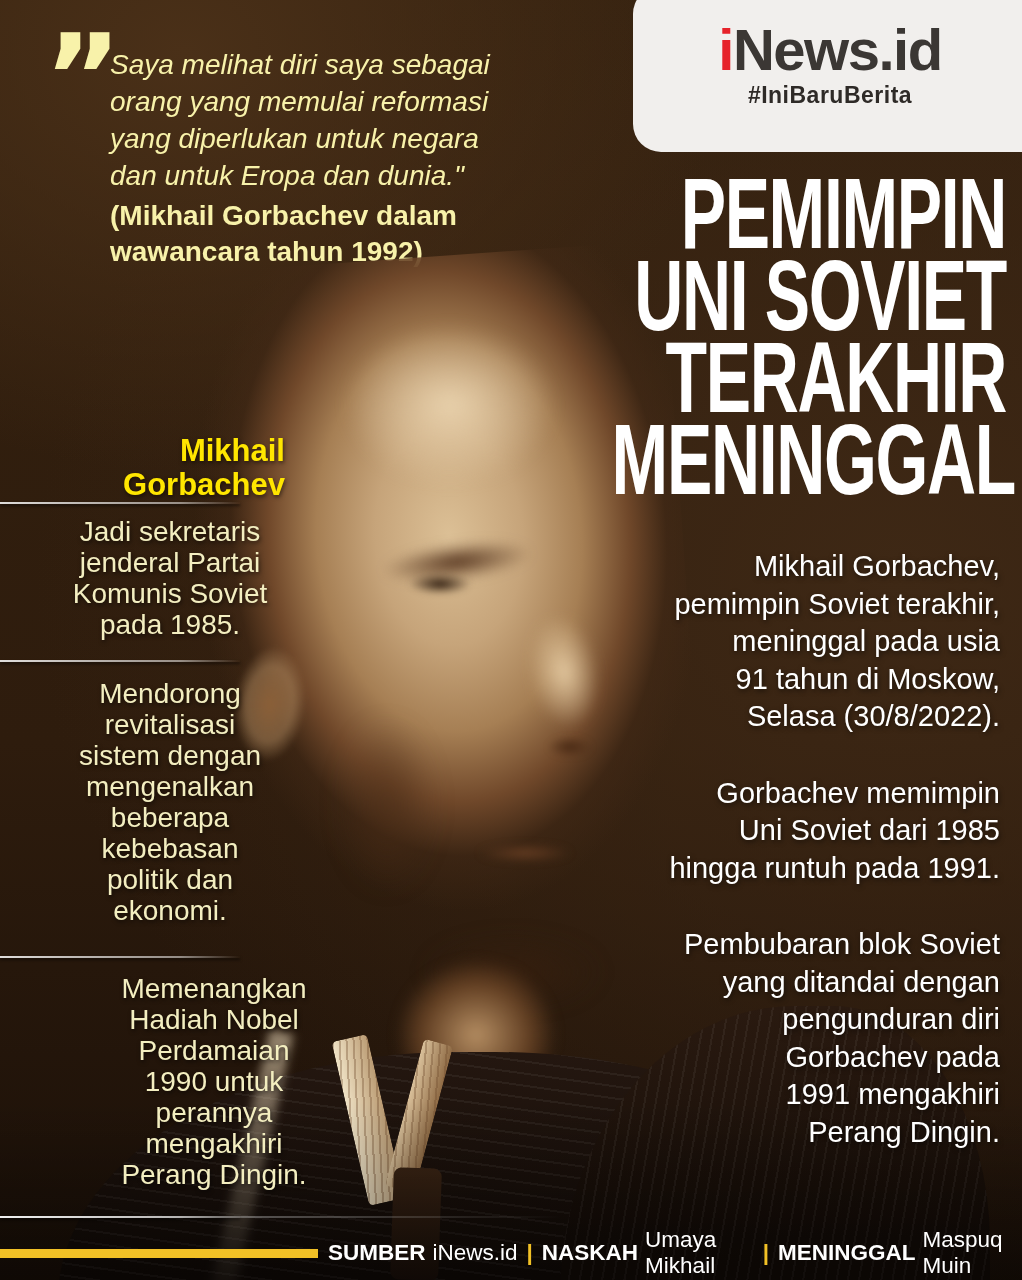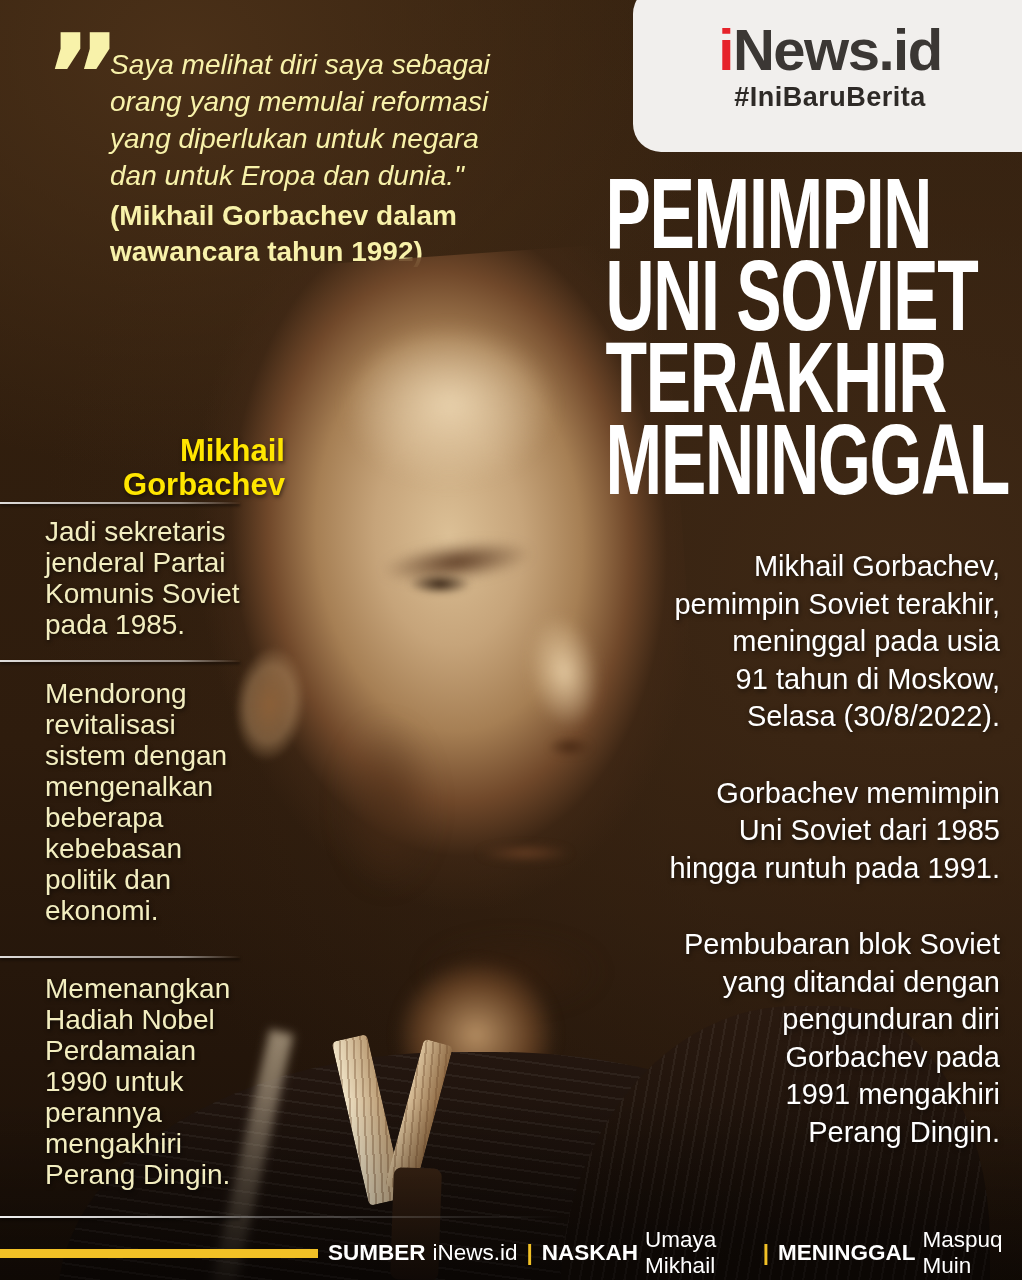"#IniBaruBerita" .logo-tagline { font-size: 27px -> 23px }
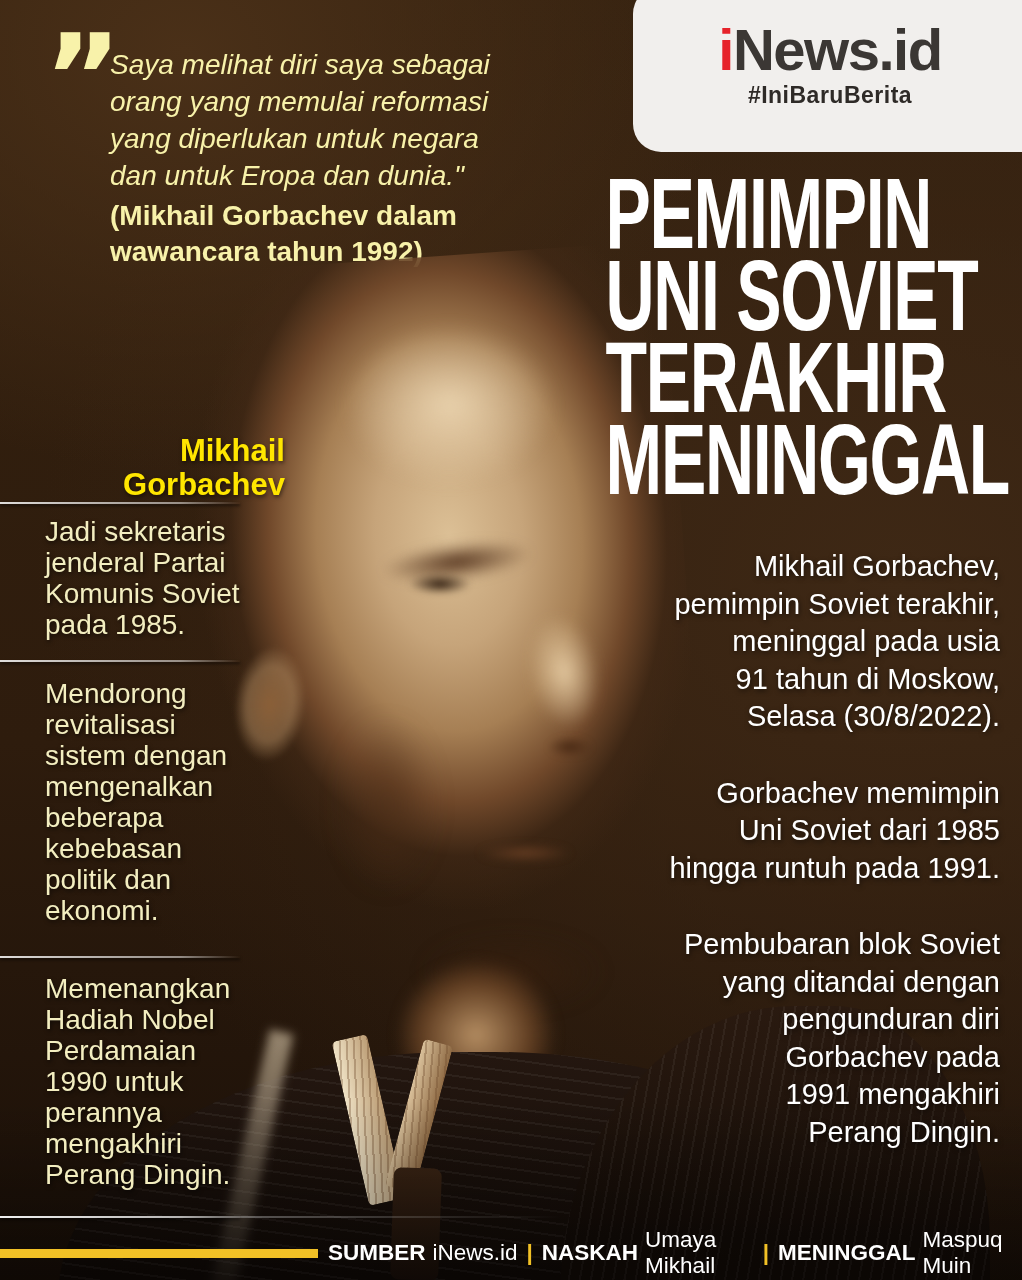"PEMIMPIN" .headline { right: 22px -> 16px; text-align: none -> right }
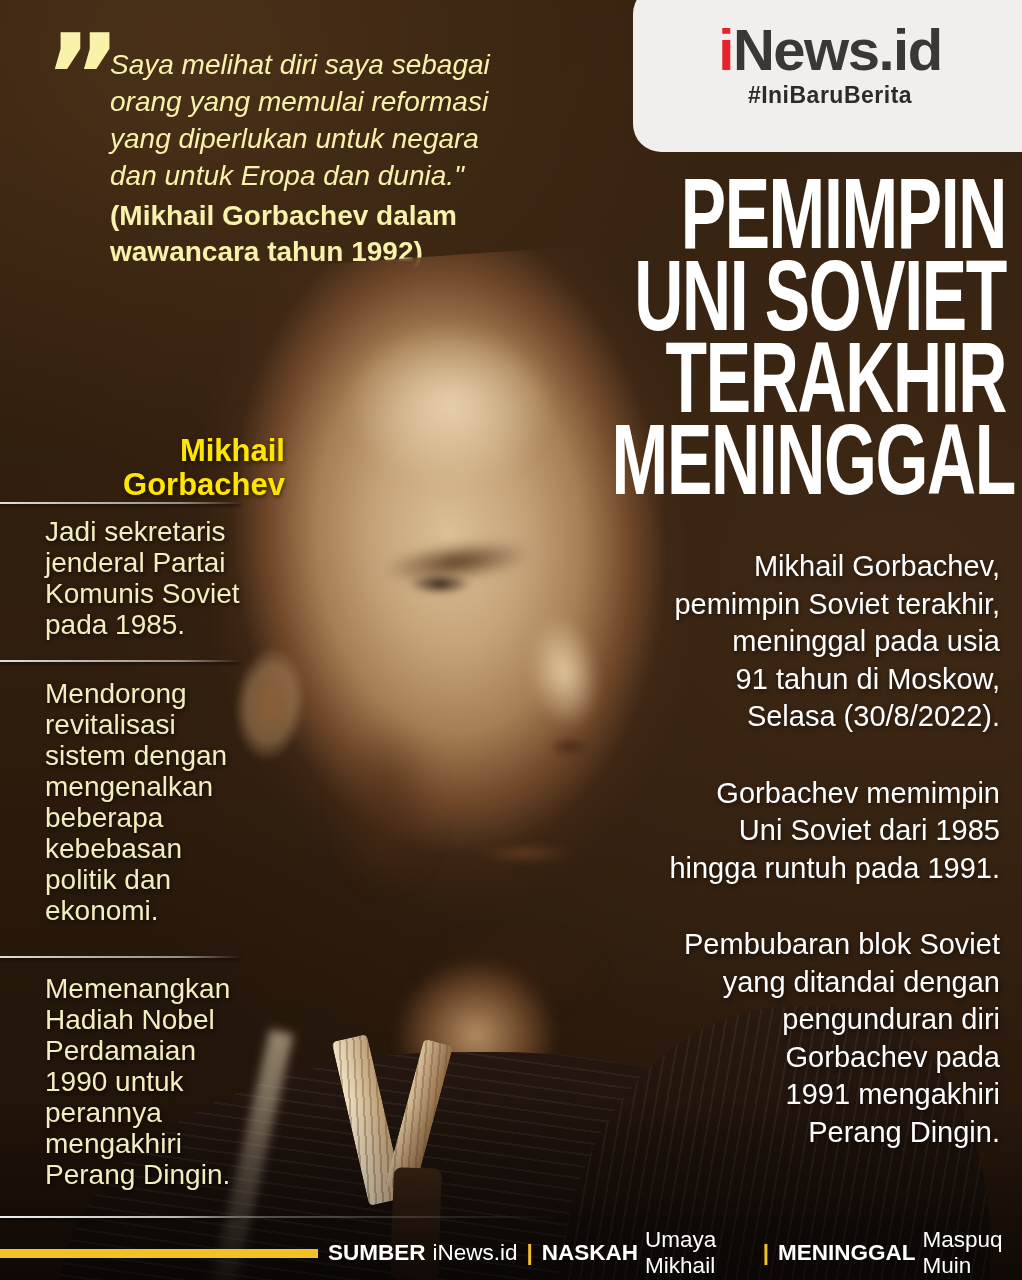"Jadi sekretaris" .fact { text-align: none -> center }
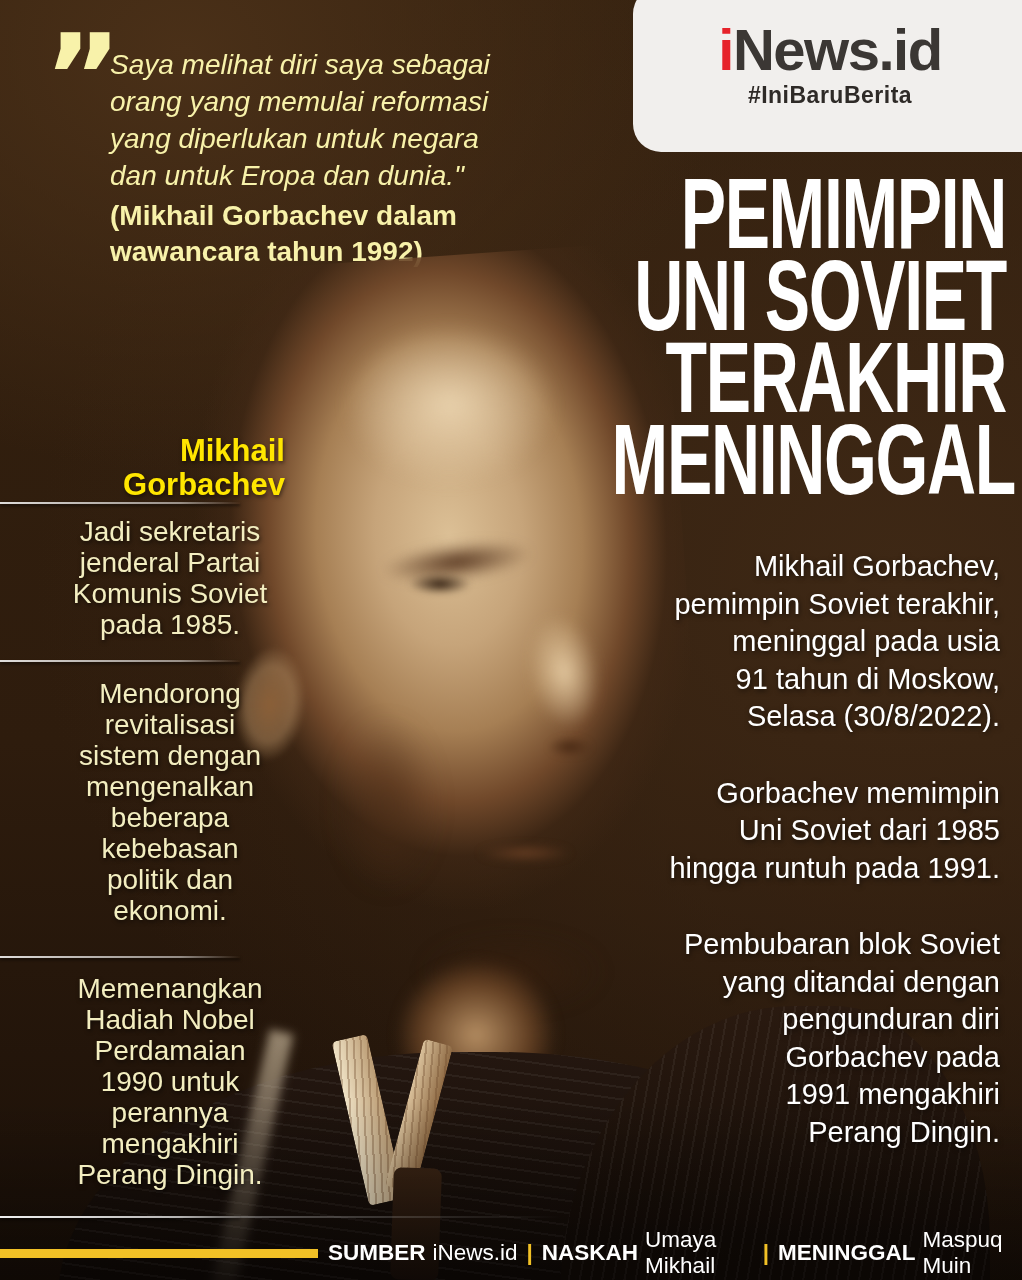"Memenangkan" .fact-3 { margin-left: none -> 44px }
